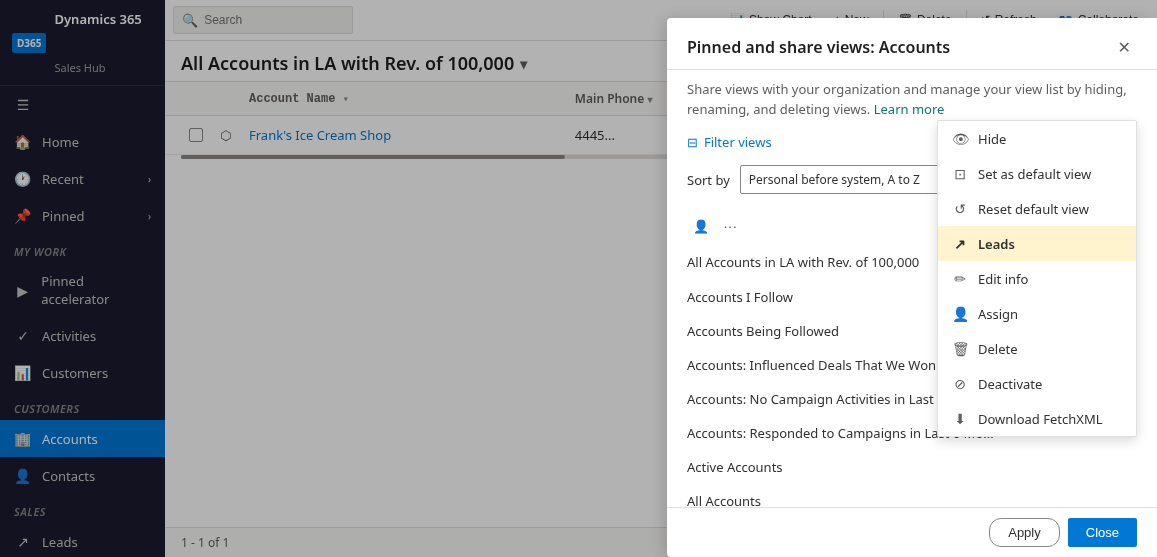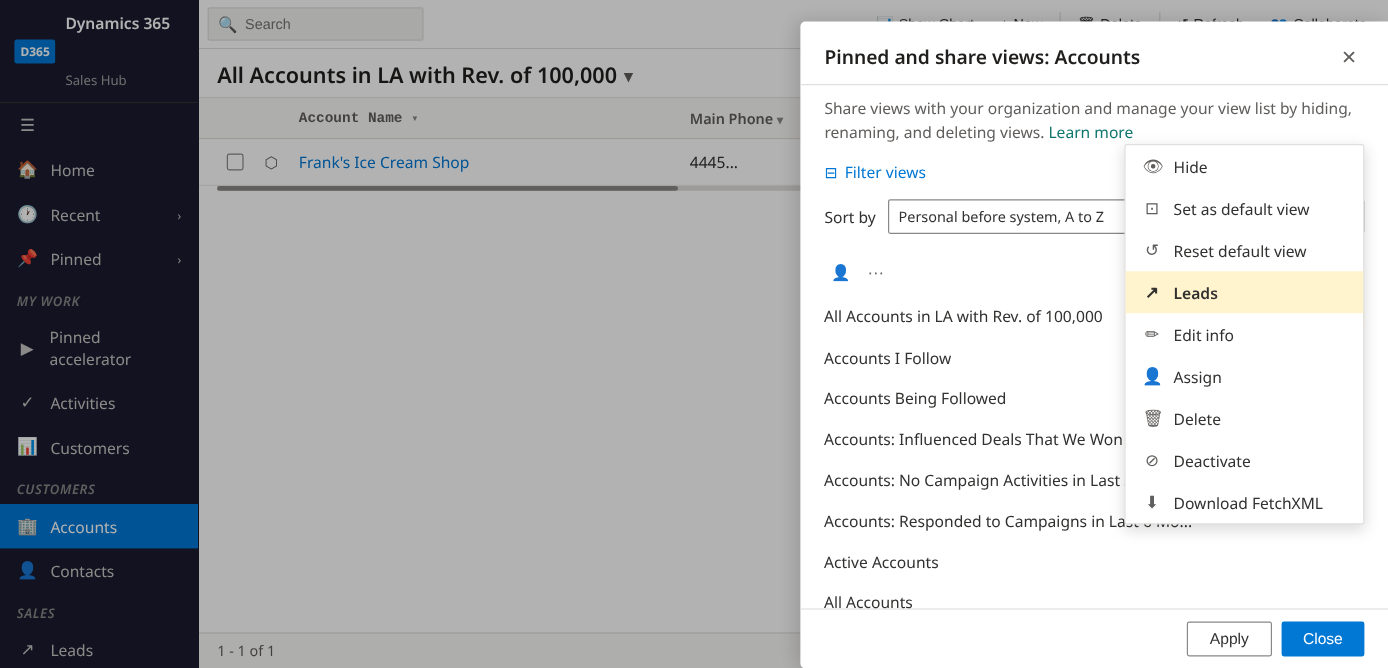"Apply" .btn-secondary { border-radius: 2px -> 12px }
